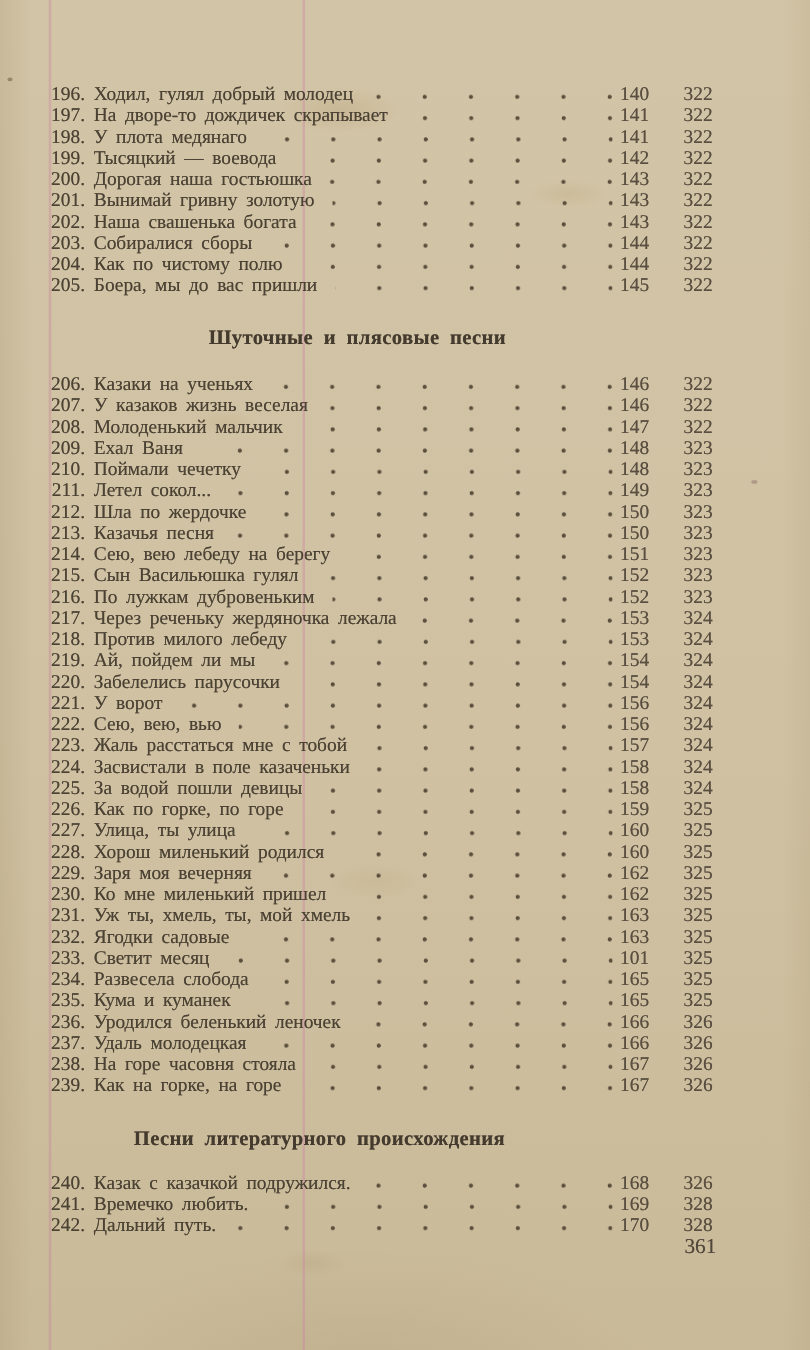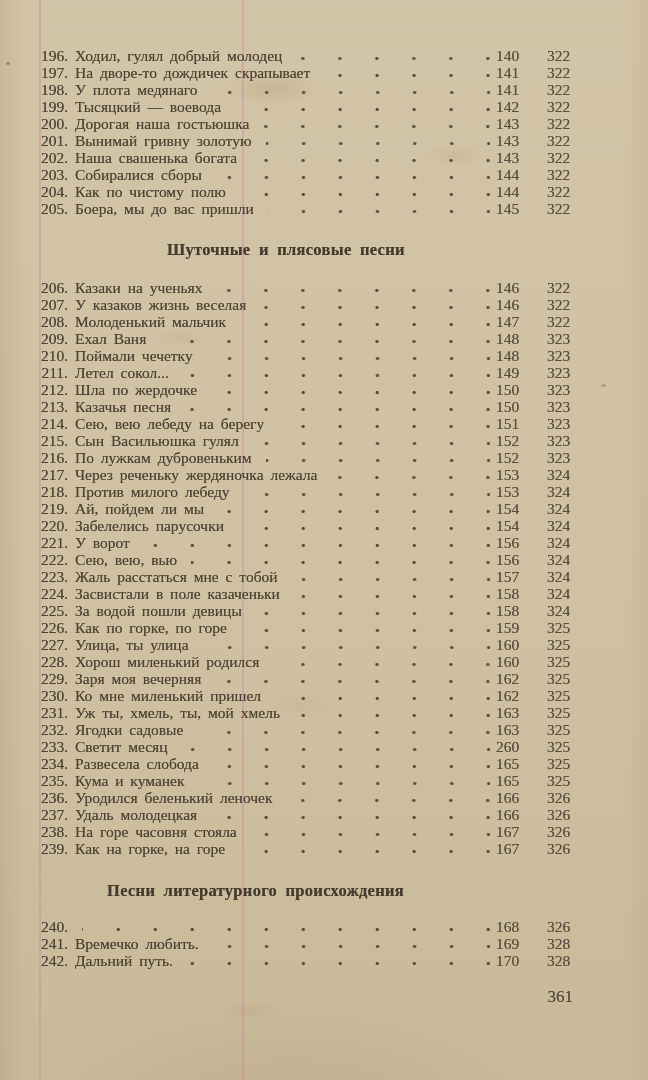"196." .content { top: 47px -> 67px }
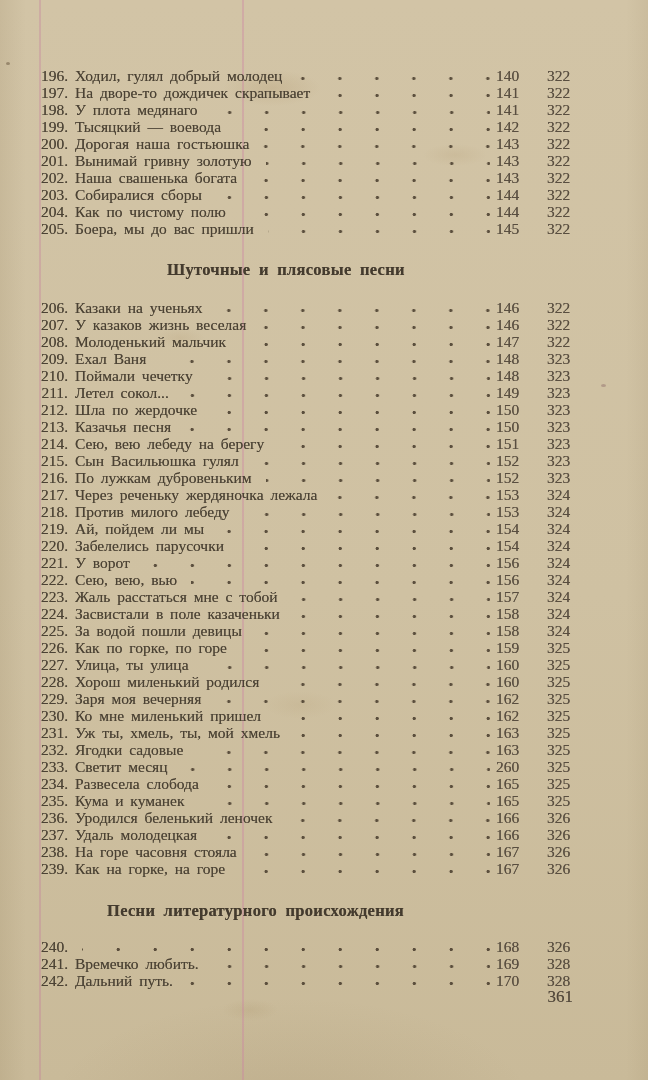"260" span.pg { text: 260 -> 101 }
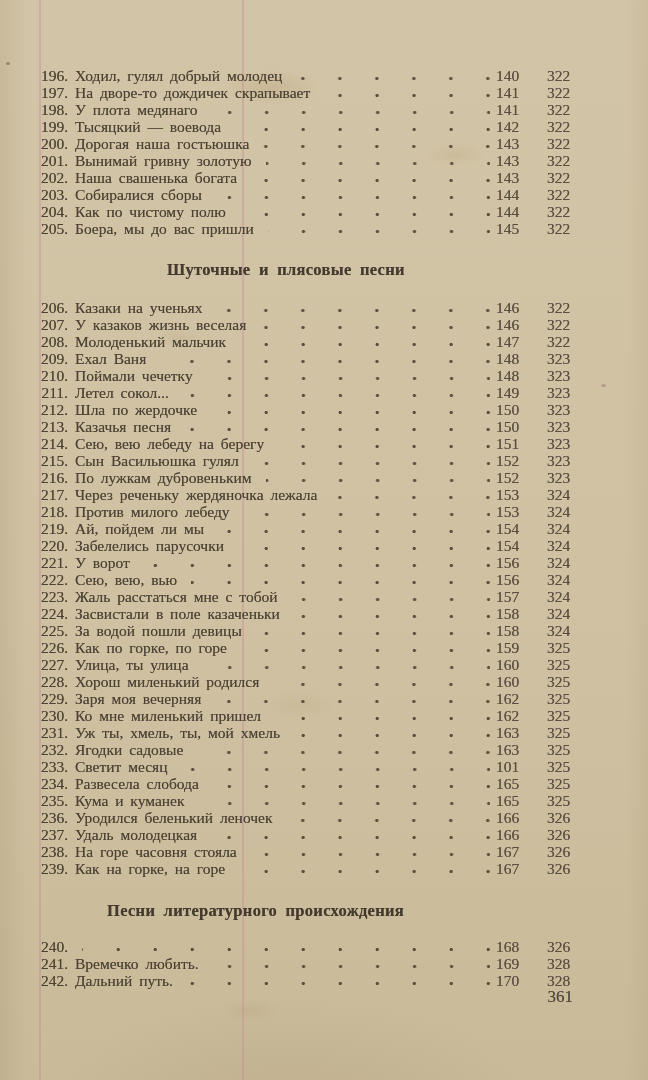"Казак с казачкой подружился." span.title { html: none -> <span>Казак с казачкой подружился.</span> }
